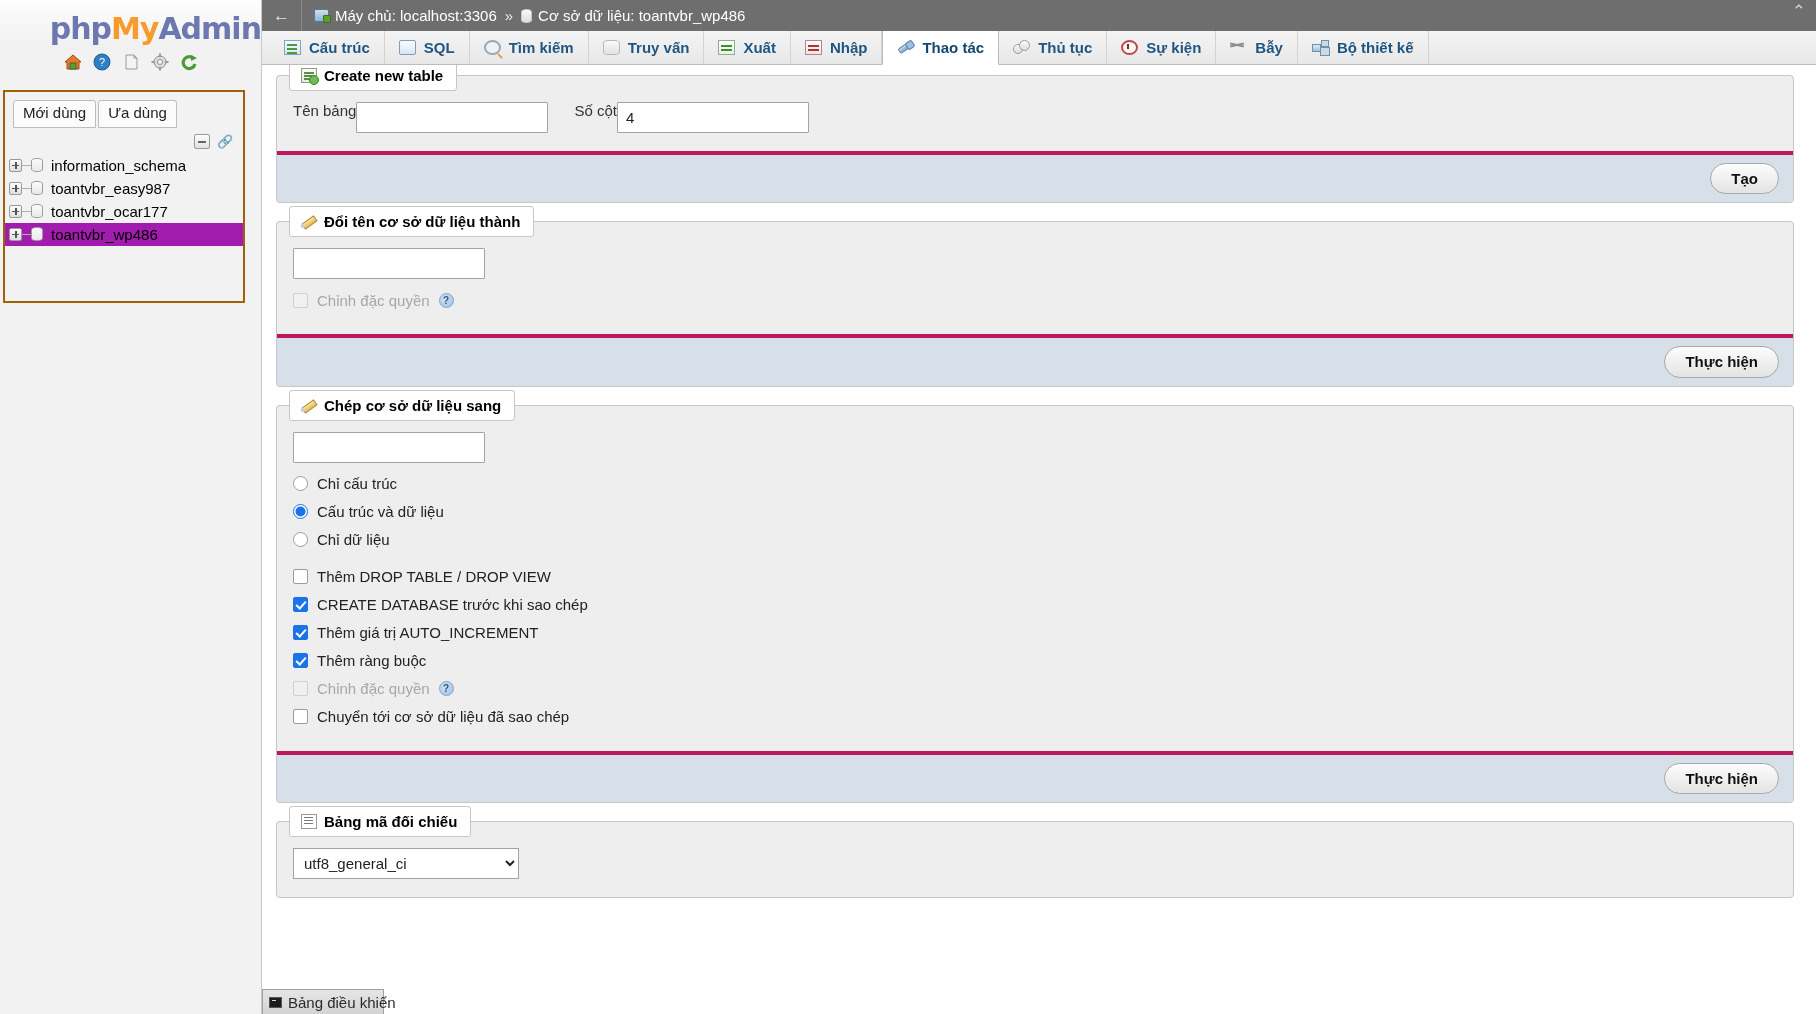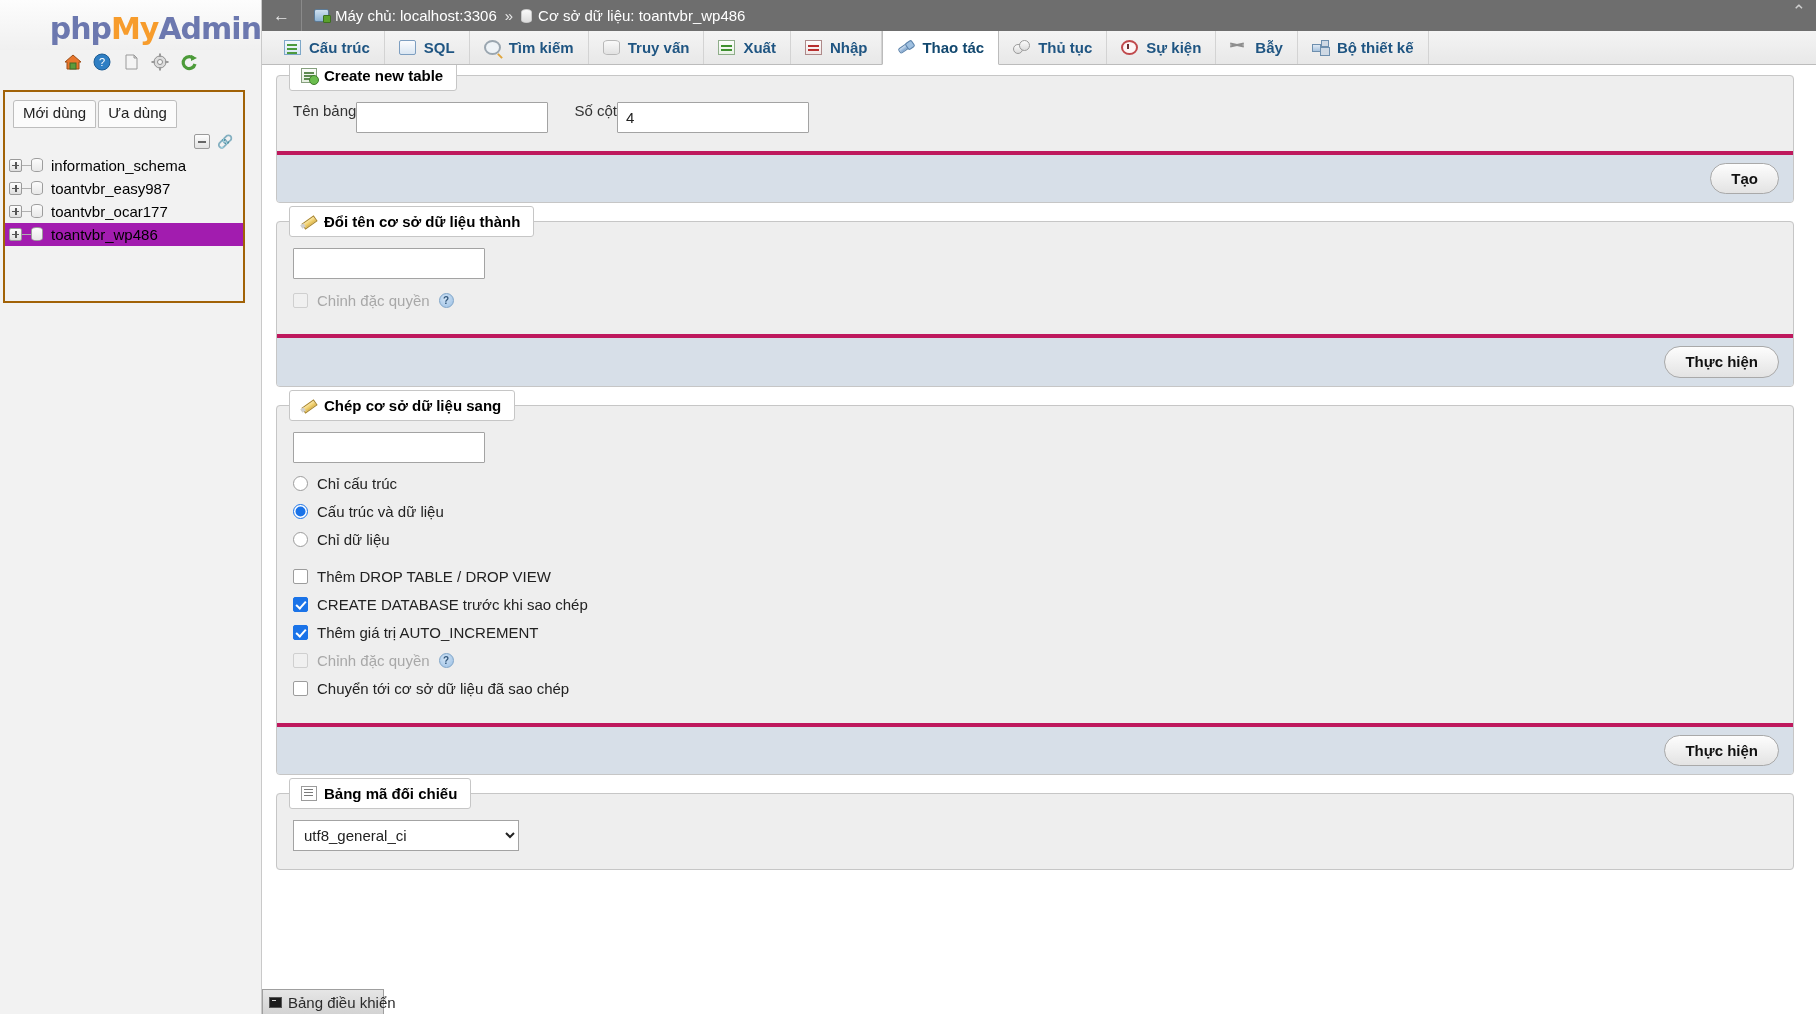"Thêm ràng buộc" div.chk-line { html: none -> <div> <span></span> <span>Thêm ràng buộc</span> </div> }
